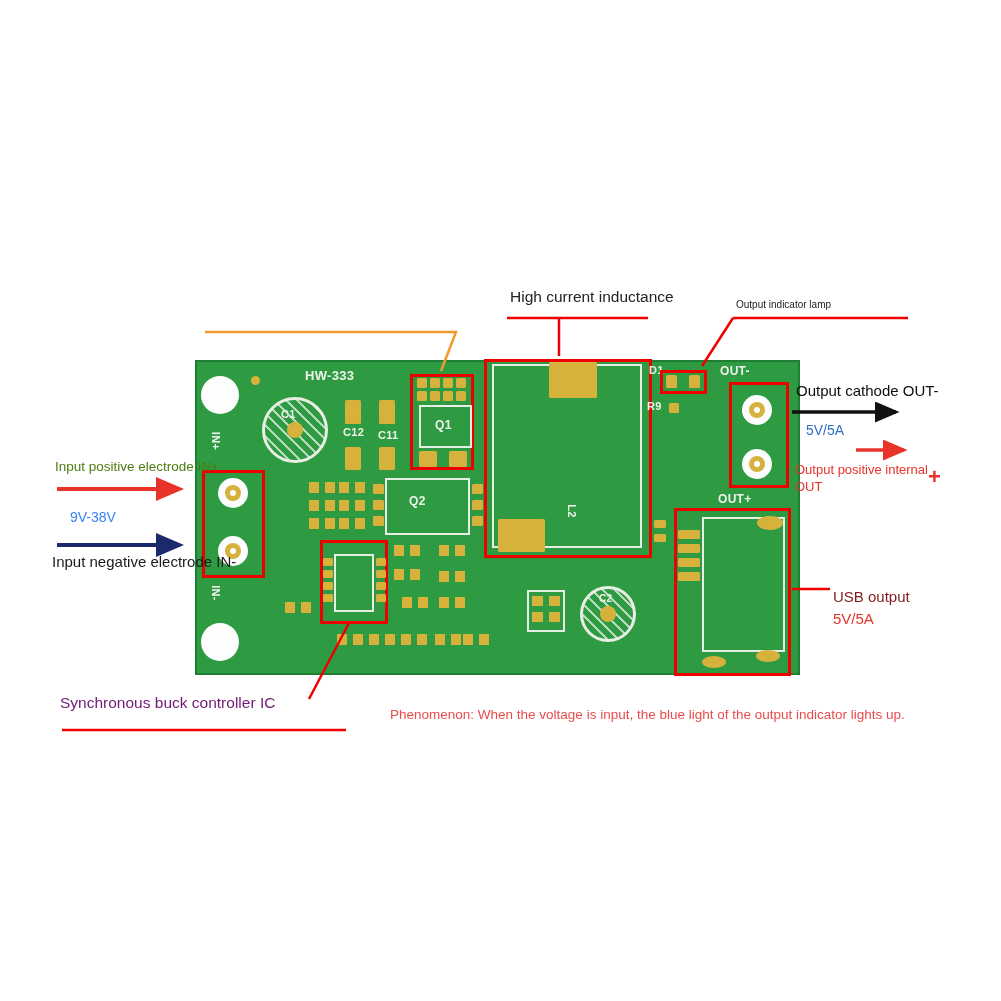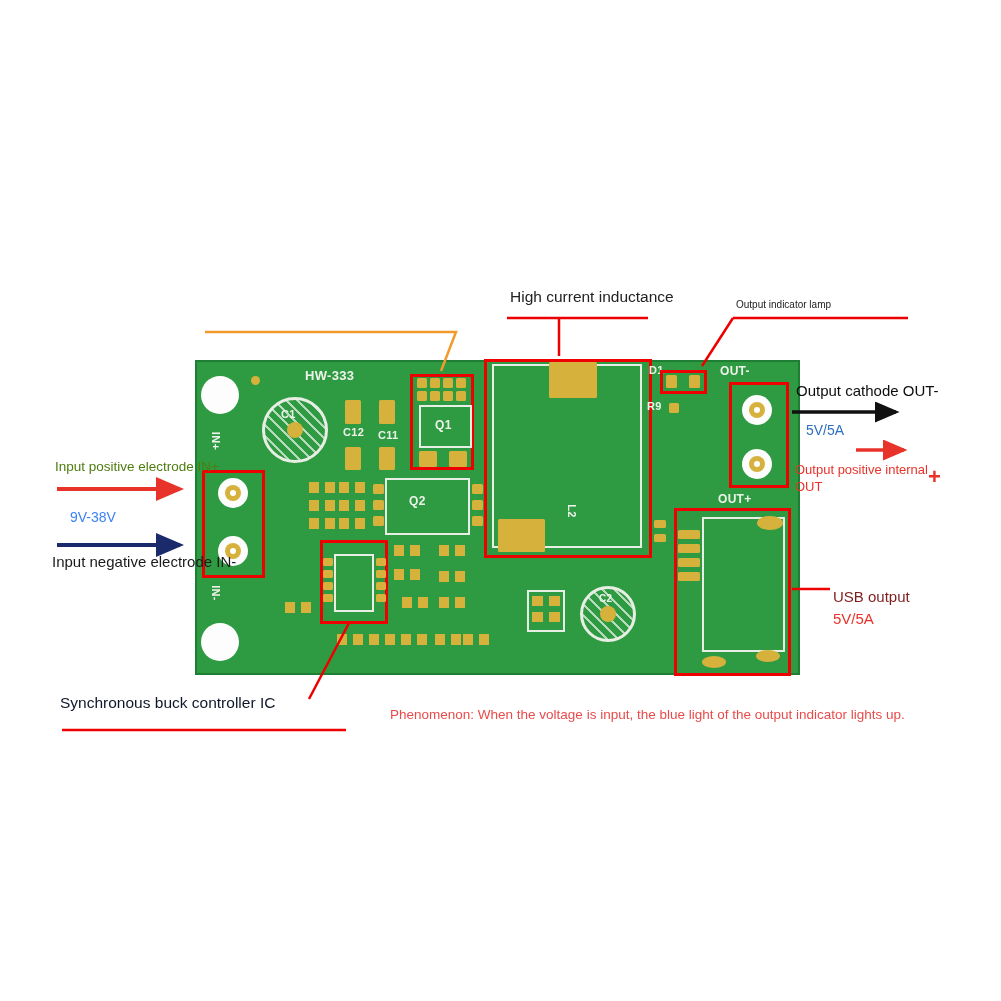"Synchronous buck controller IC" div.label { color: #0f172a -> #701a75 }
